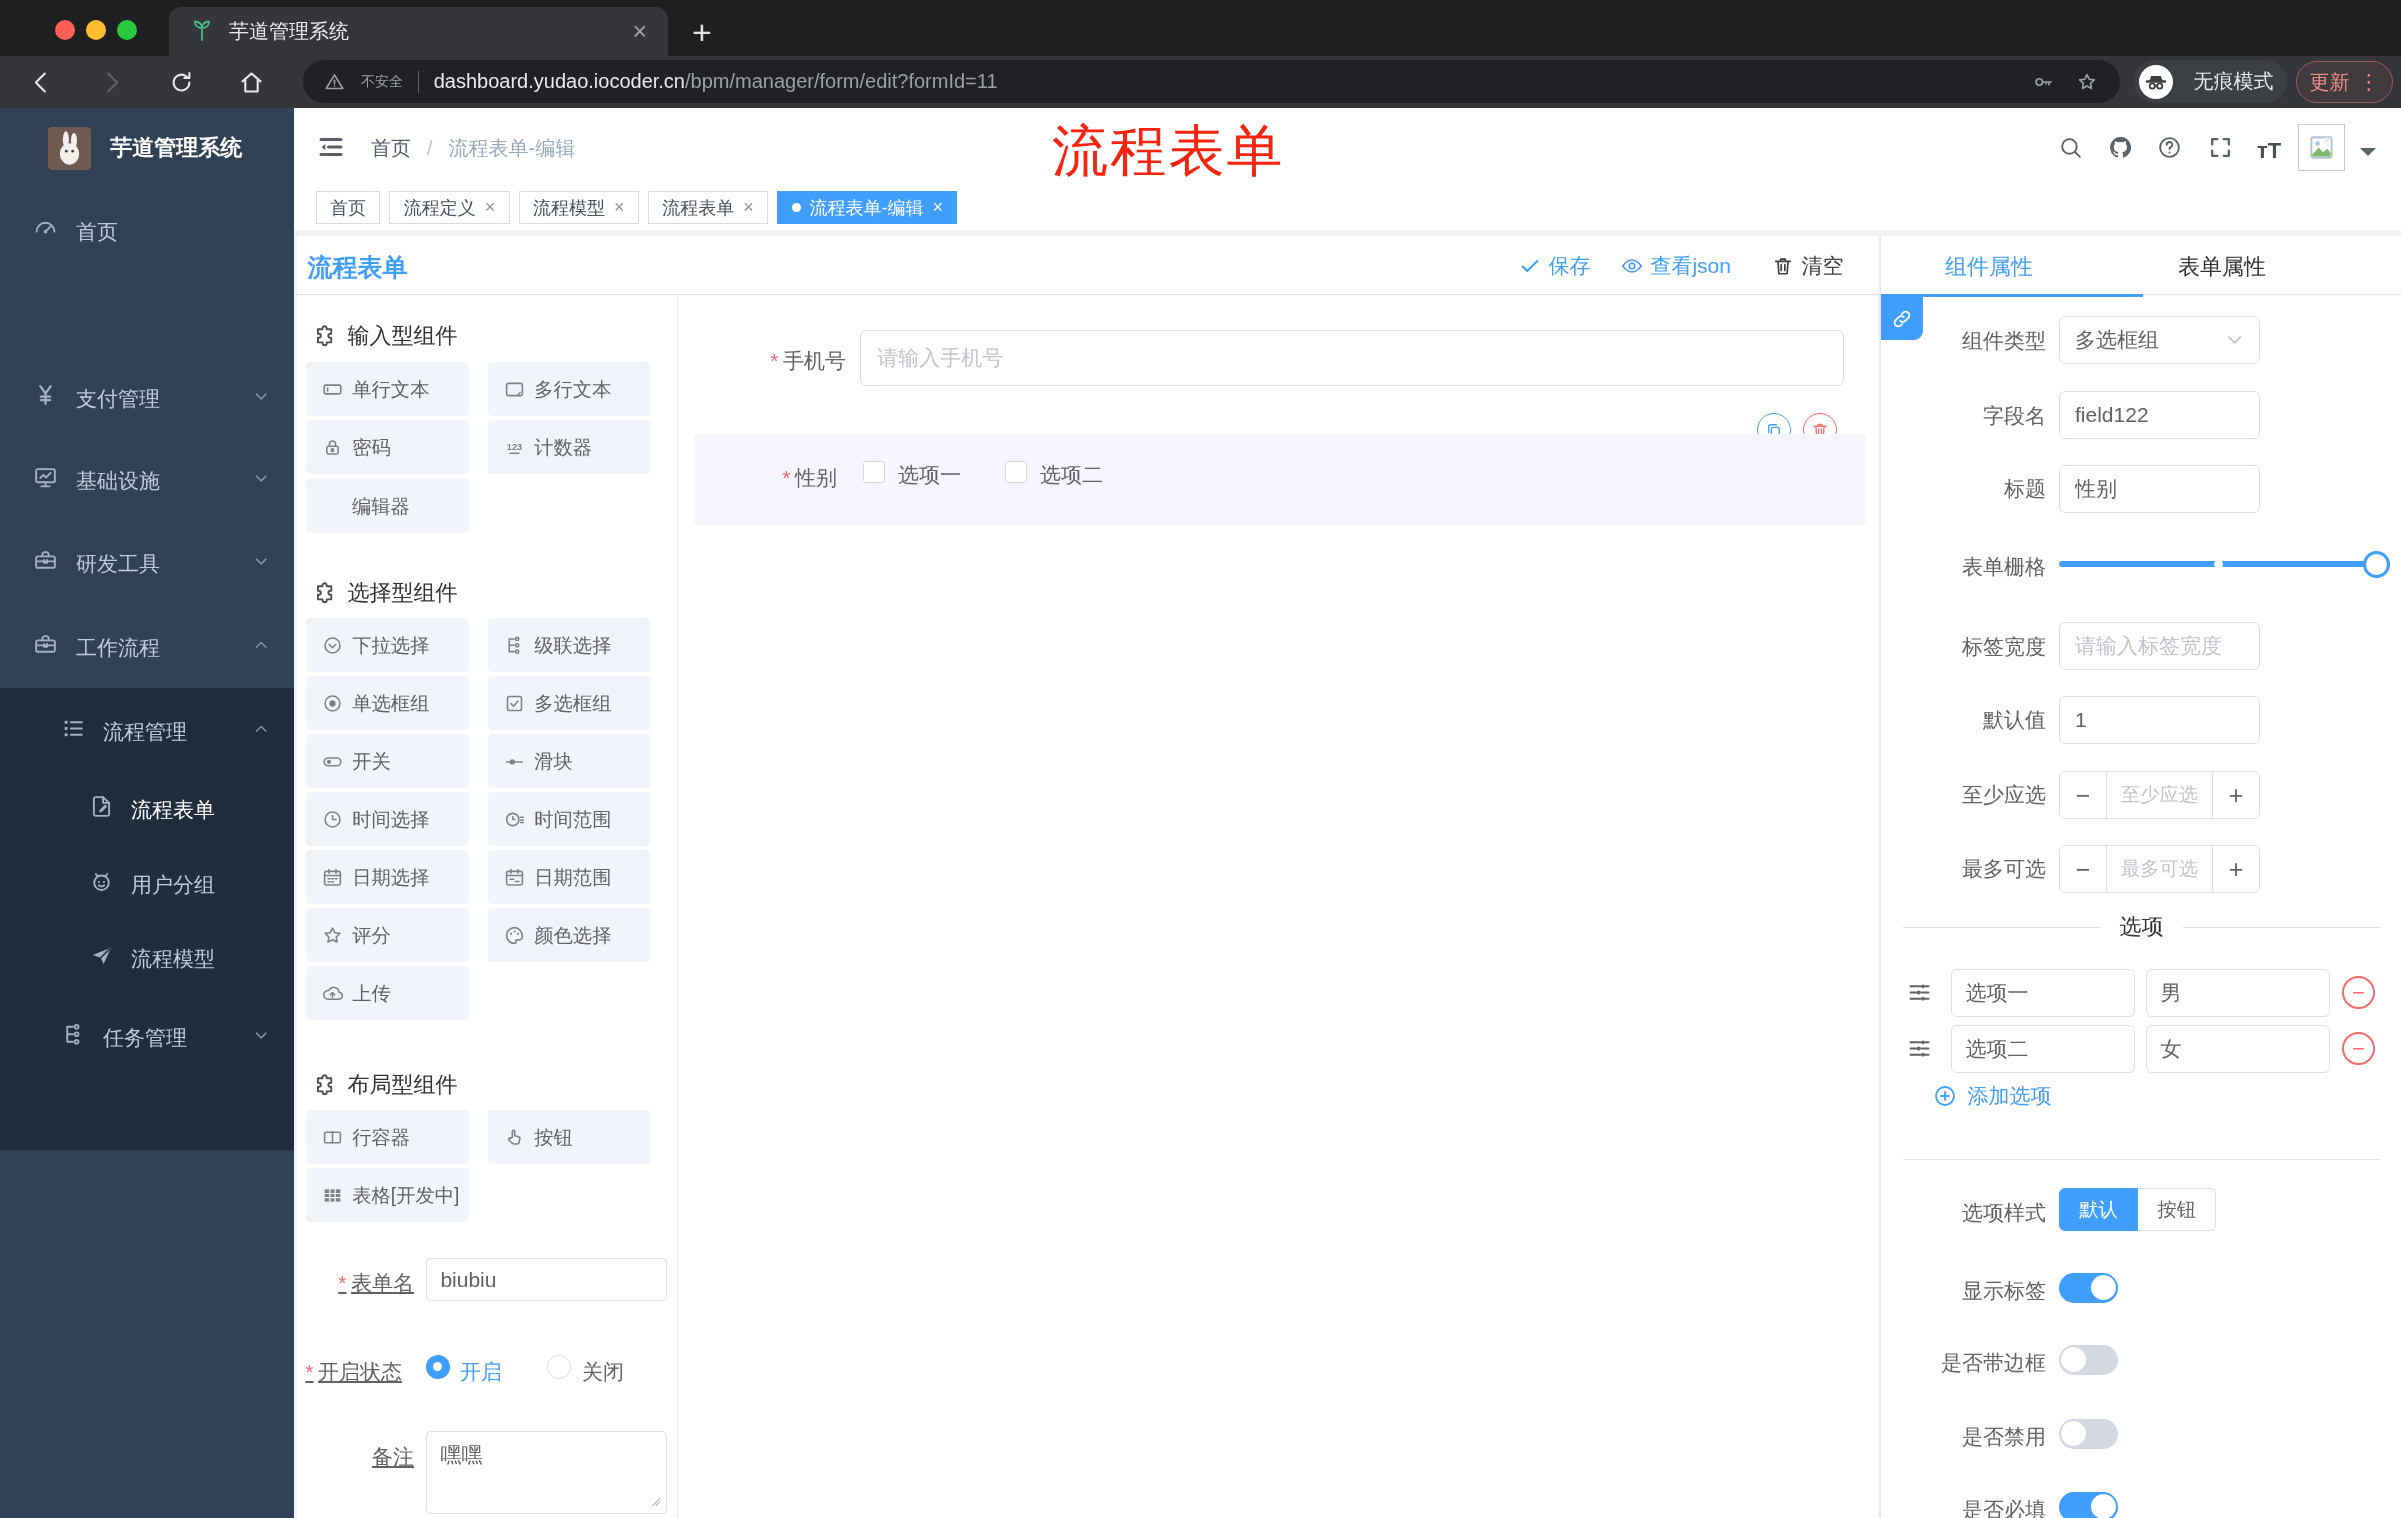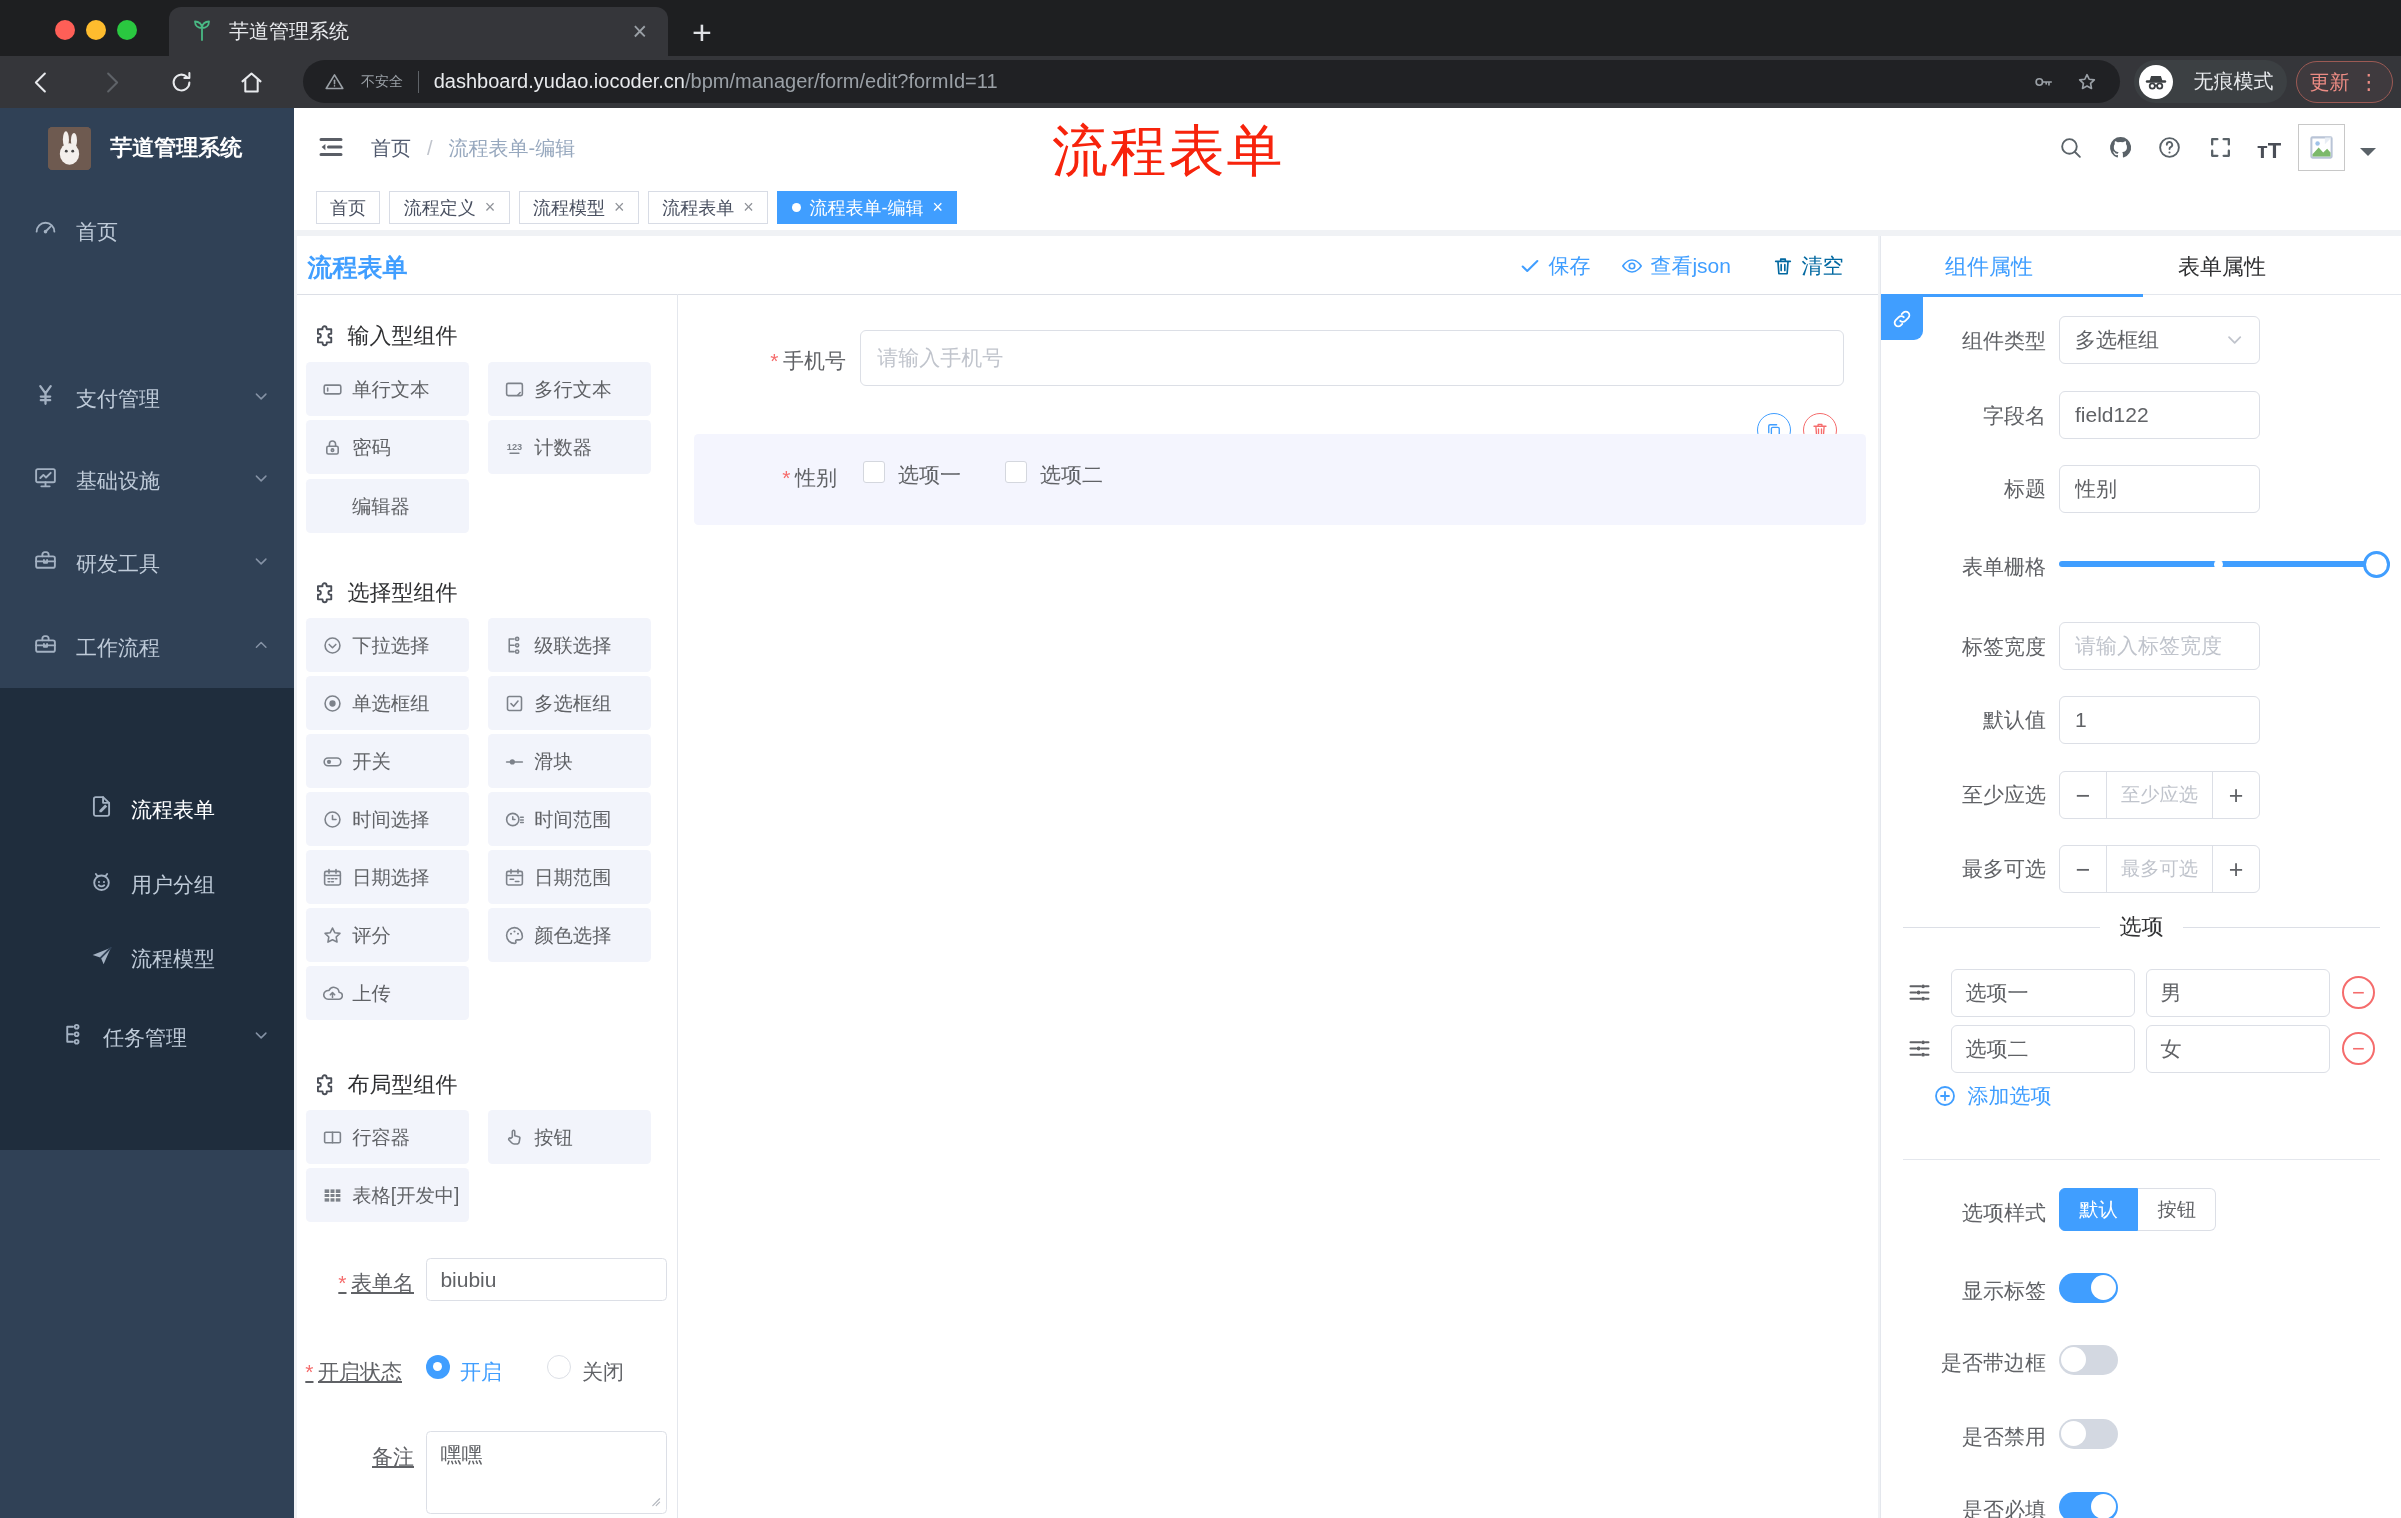"清空" .dact.red { color: #0369a1 -> #404040 }
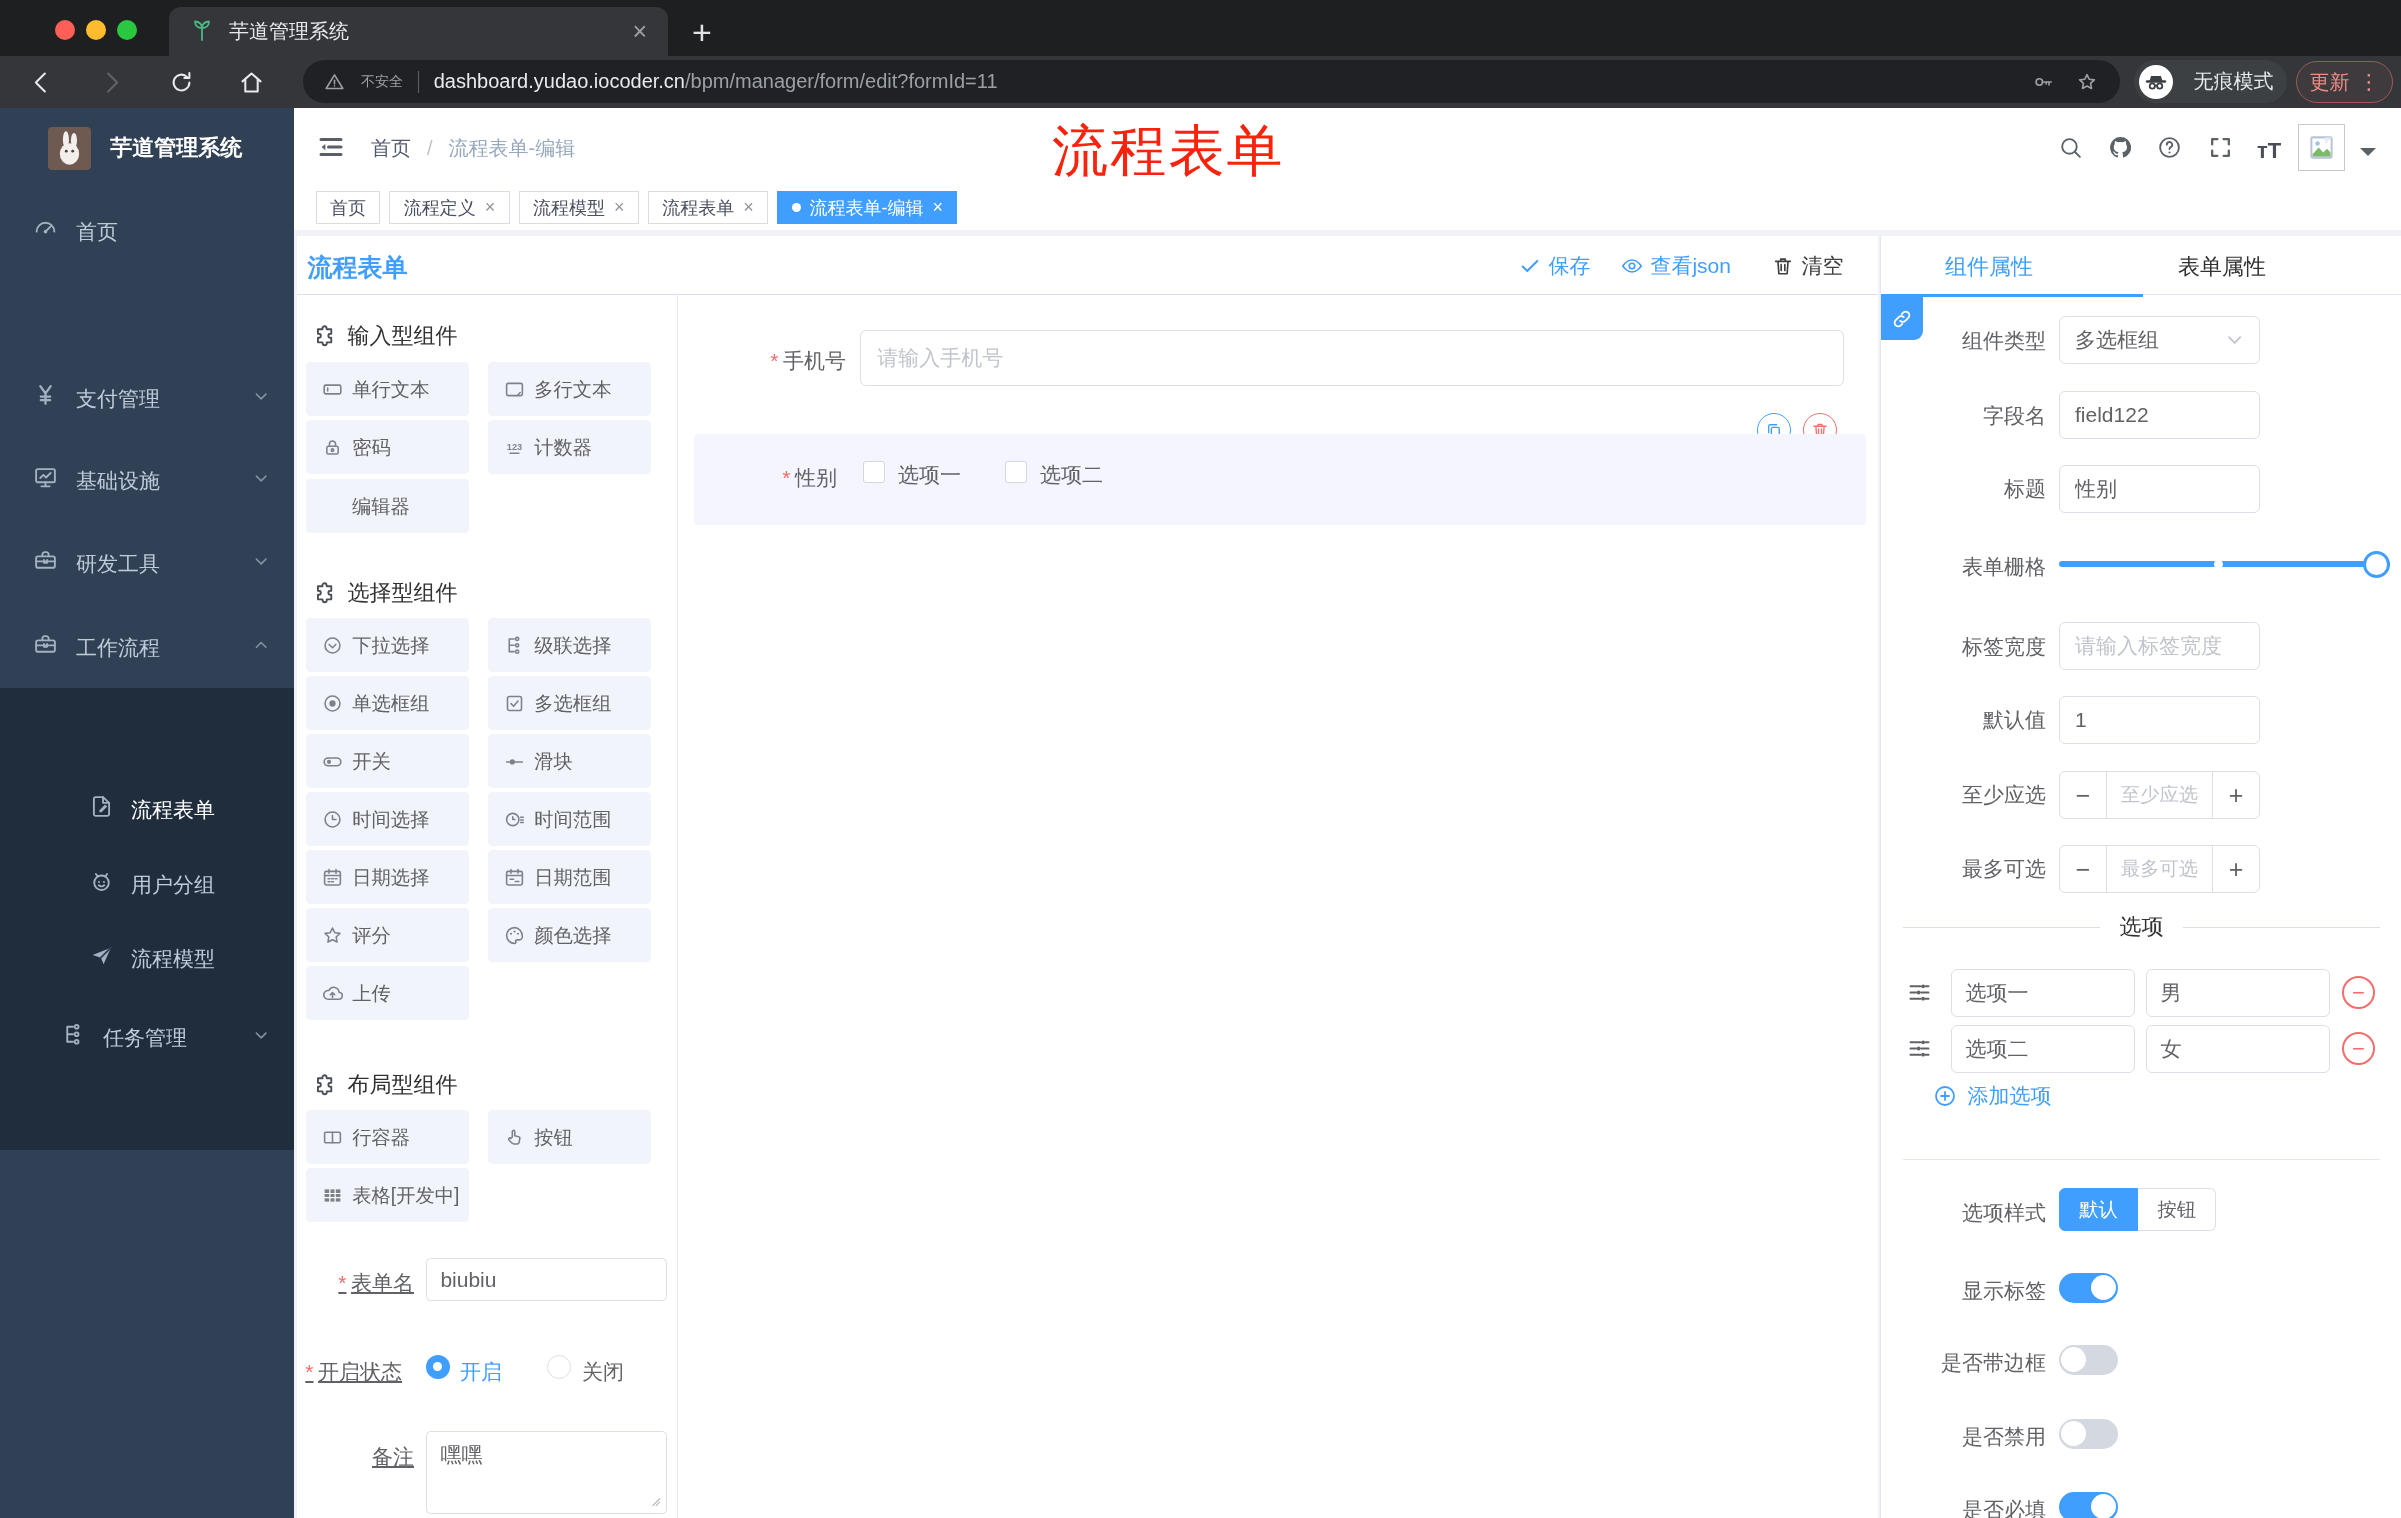"流程管理" div.smi { html: none -> <div> <span> <svg> <path></path> <rect></rect> <rect></rect> <rect></rect> </svg> </span> <span>流程管理</span> <span> <svg> <path></path> </svg> </span> </div> }
